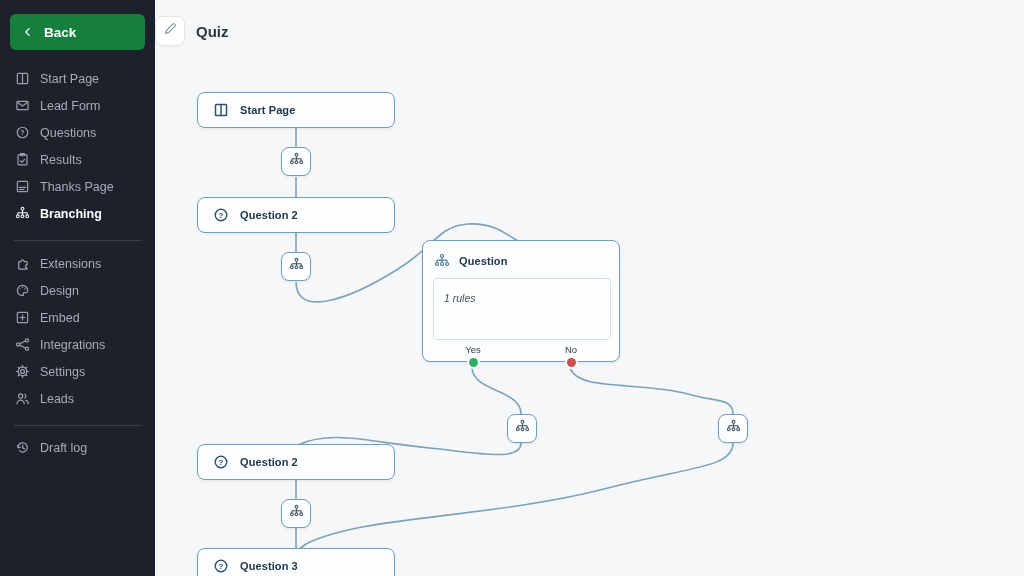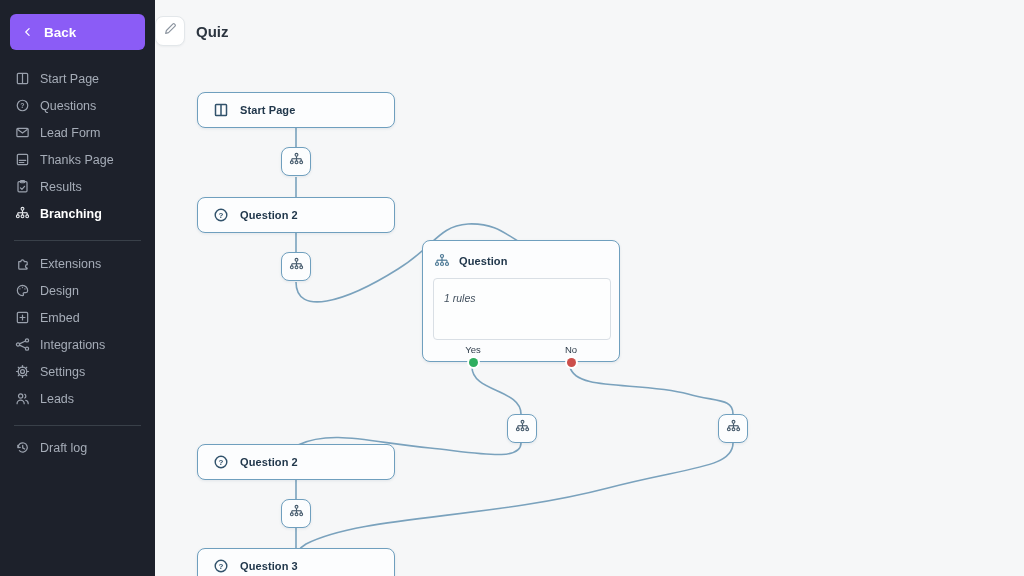"Back" .back-btn { background: #8b5cf6 -> #15803d }
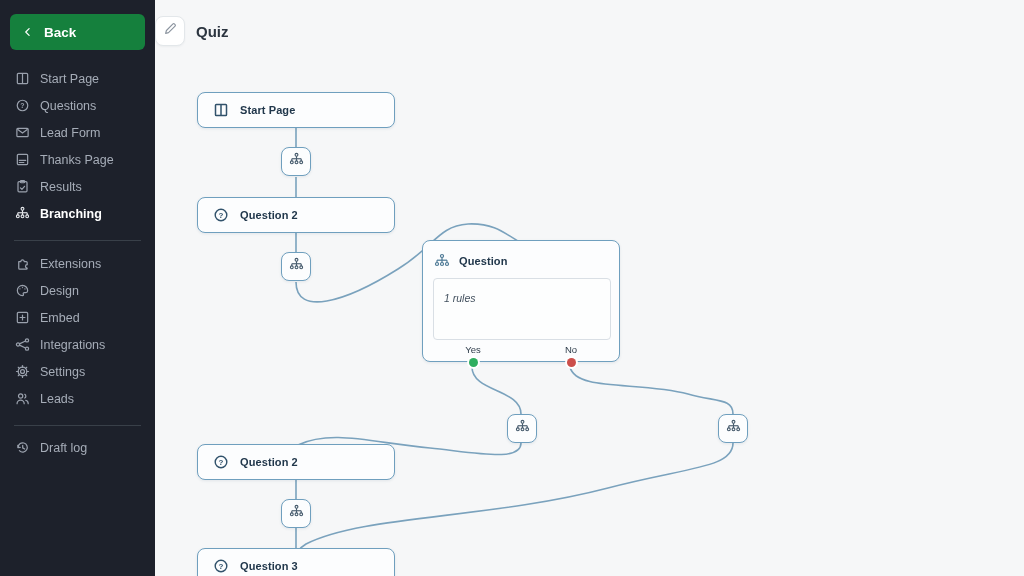"Questions" div.s-item { order: before "Lead Form" -> after "Lead Form" }
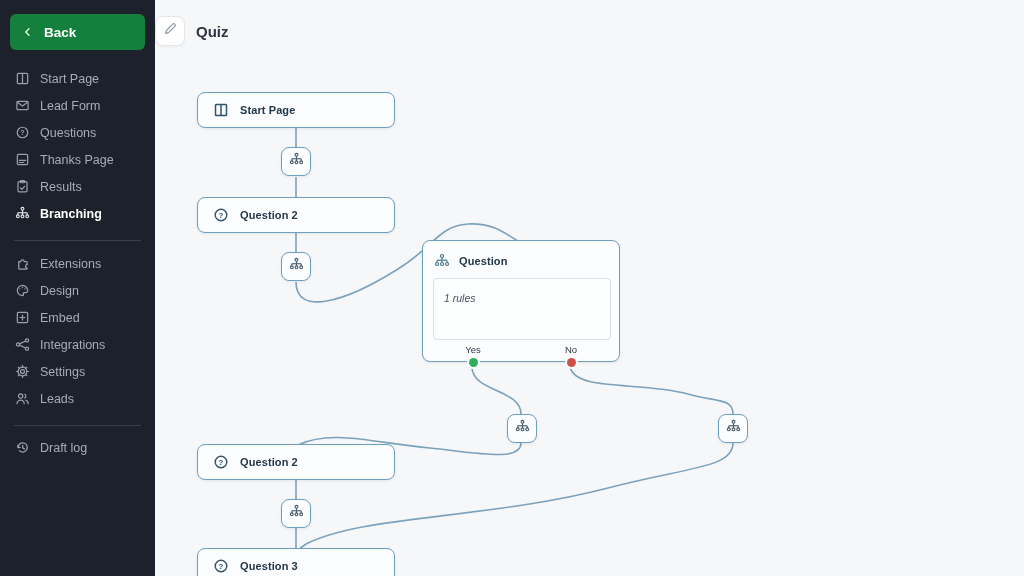"Thanks Page" div.s-item { order: before "Results" -> after "Results" }
